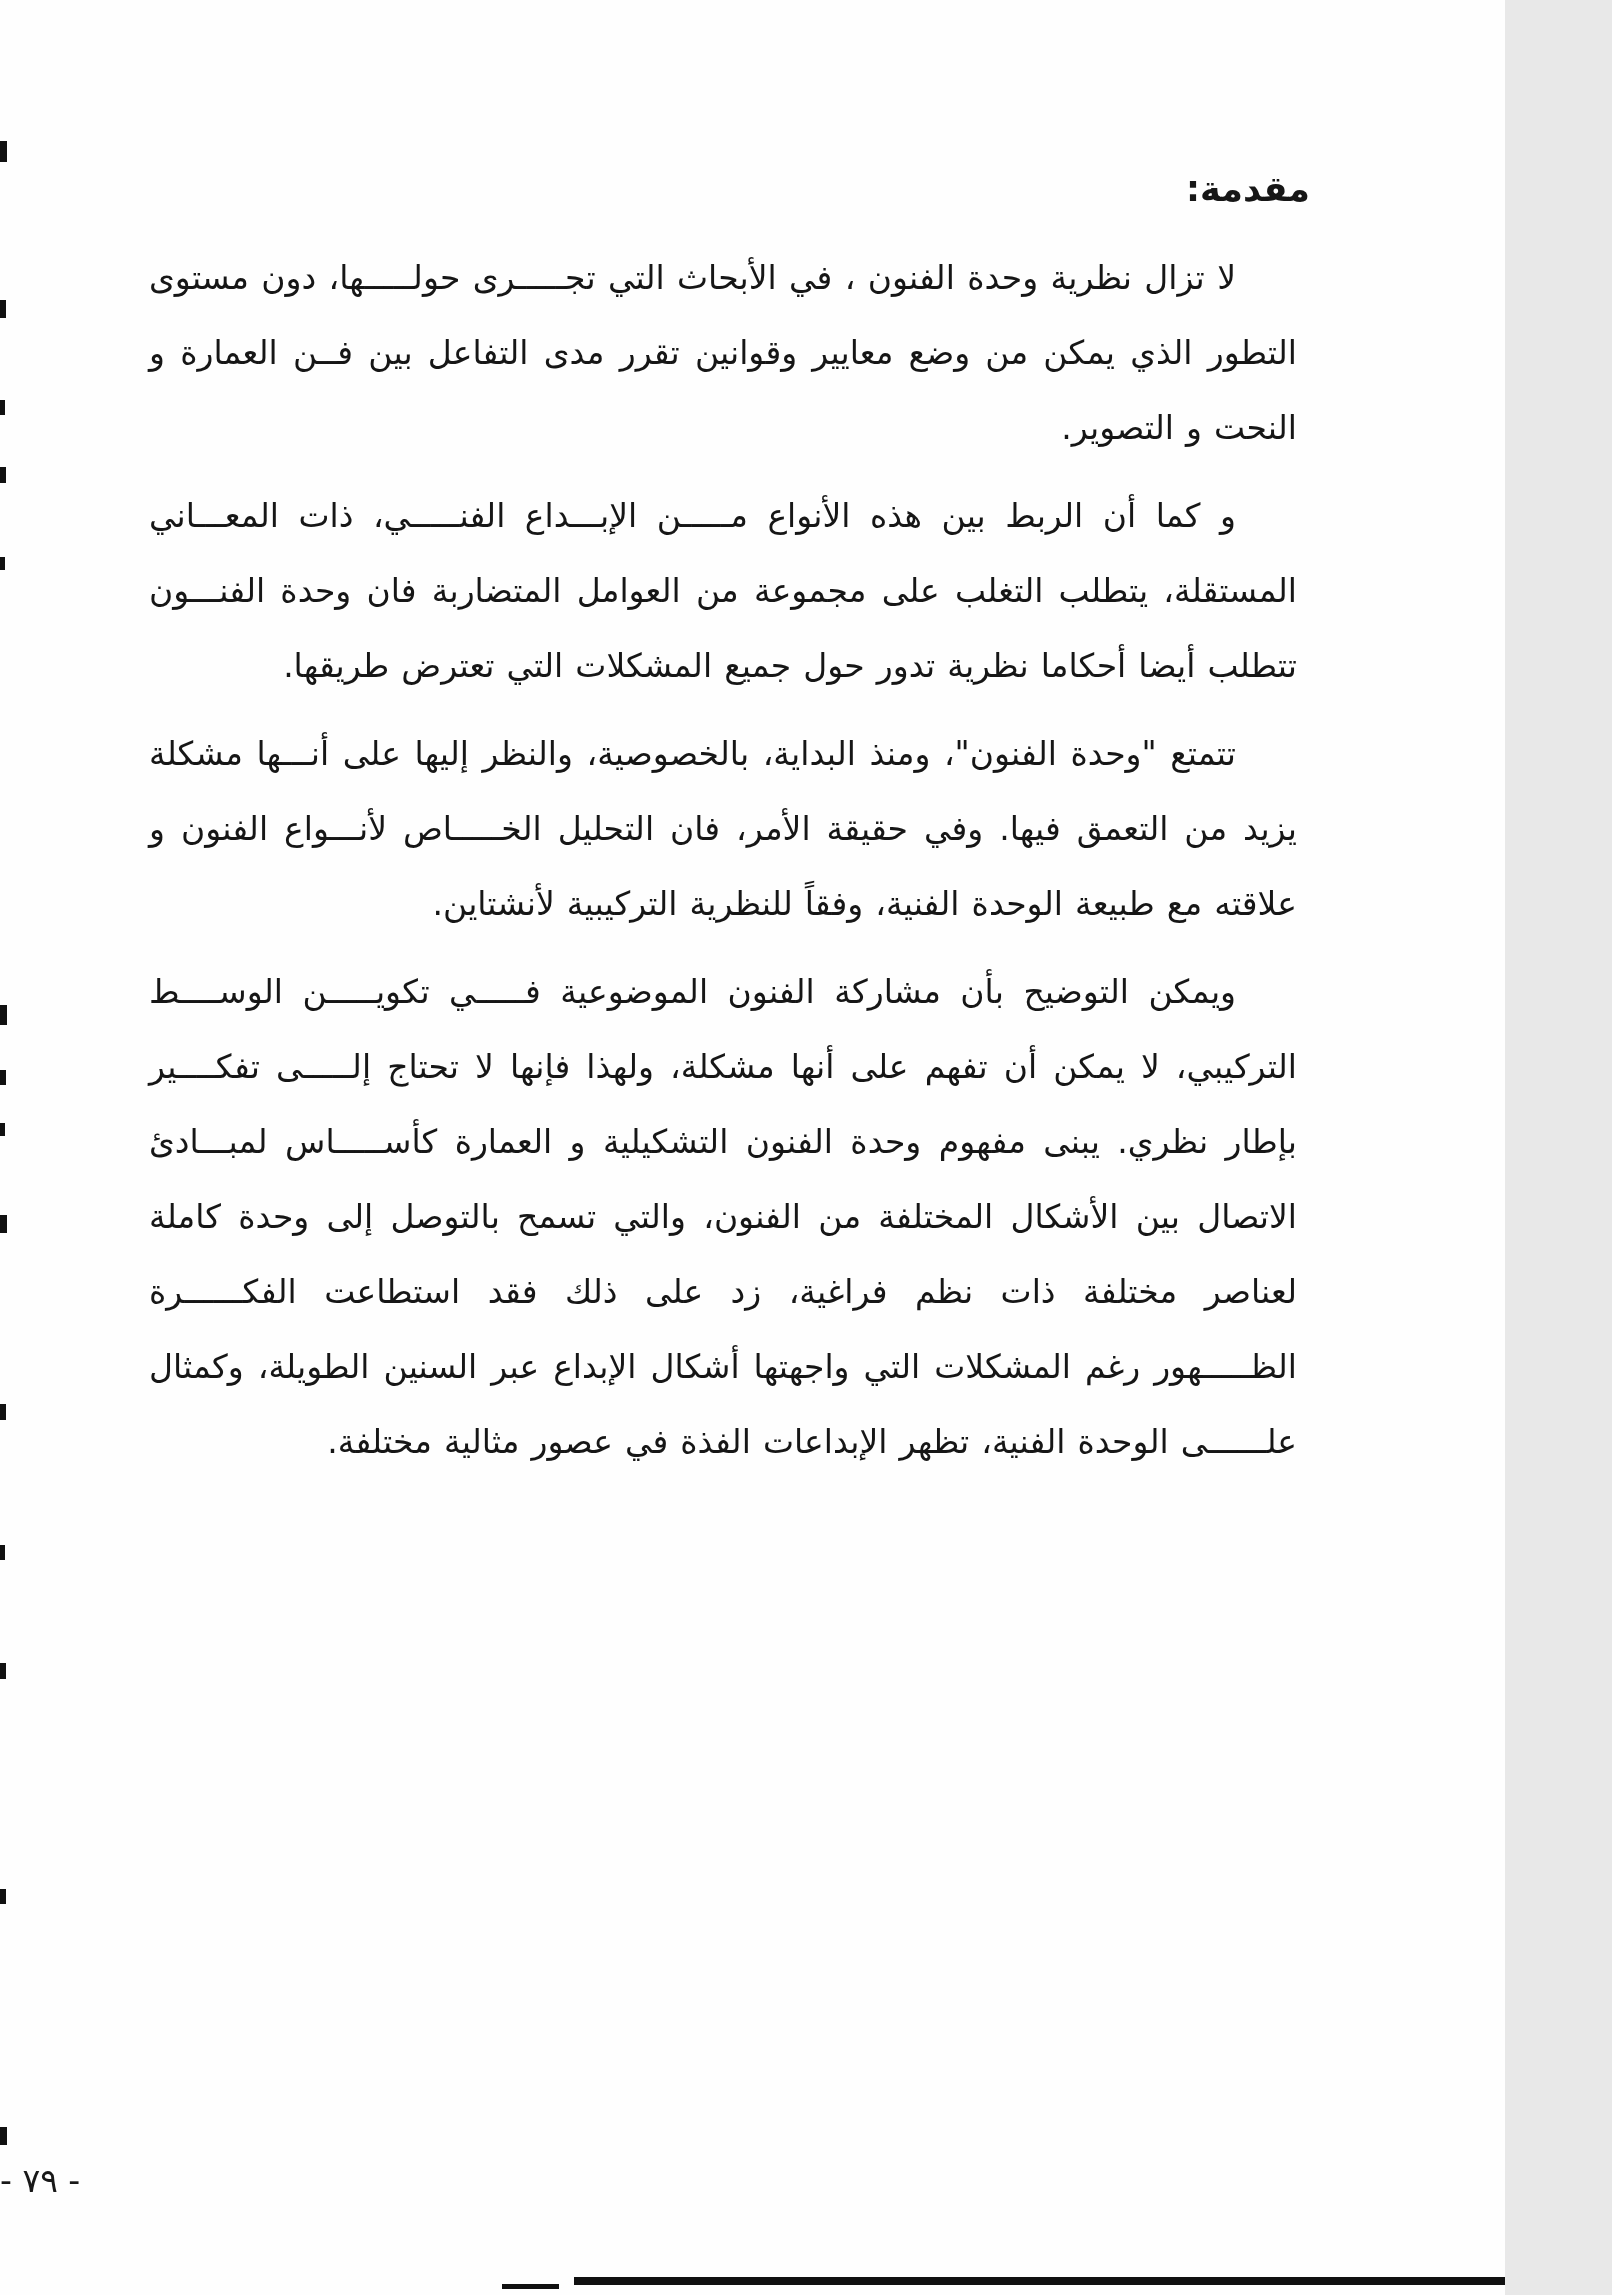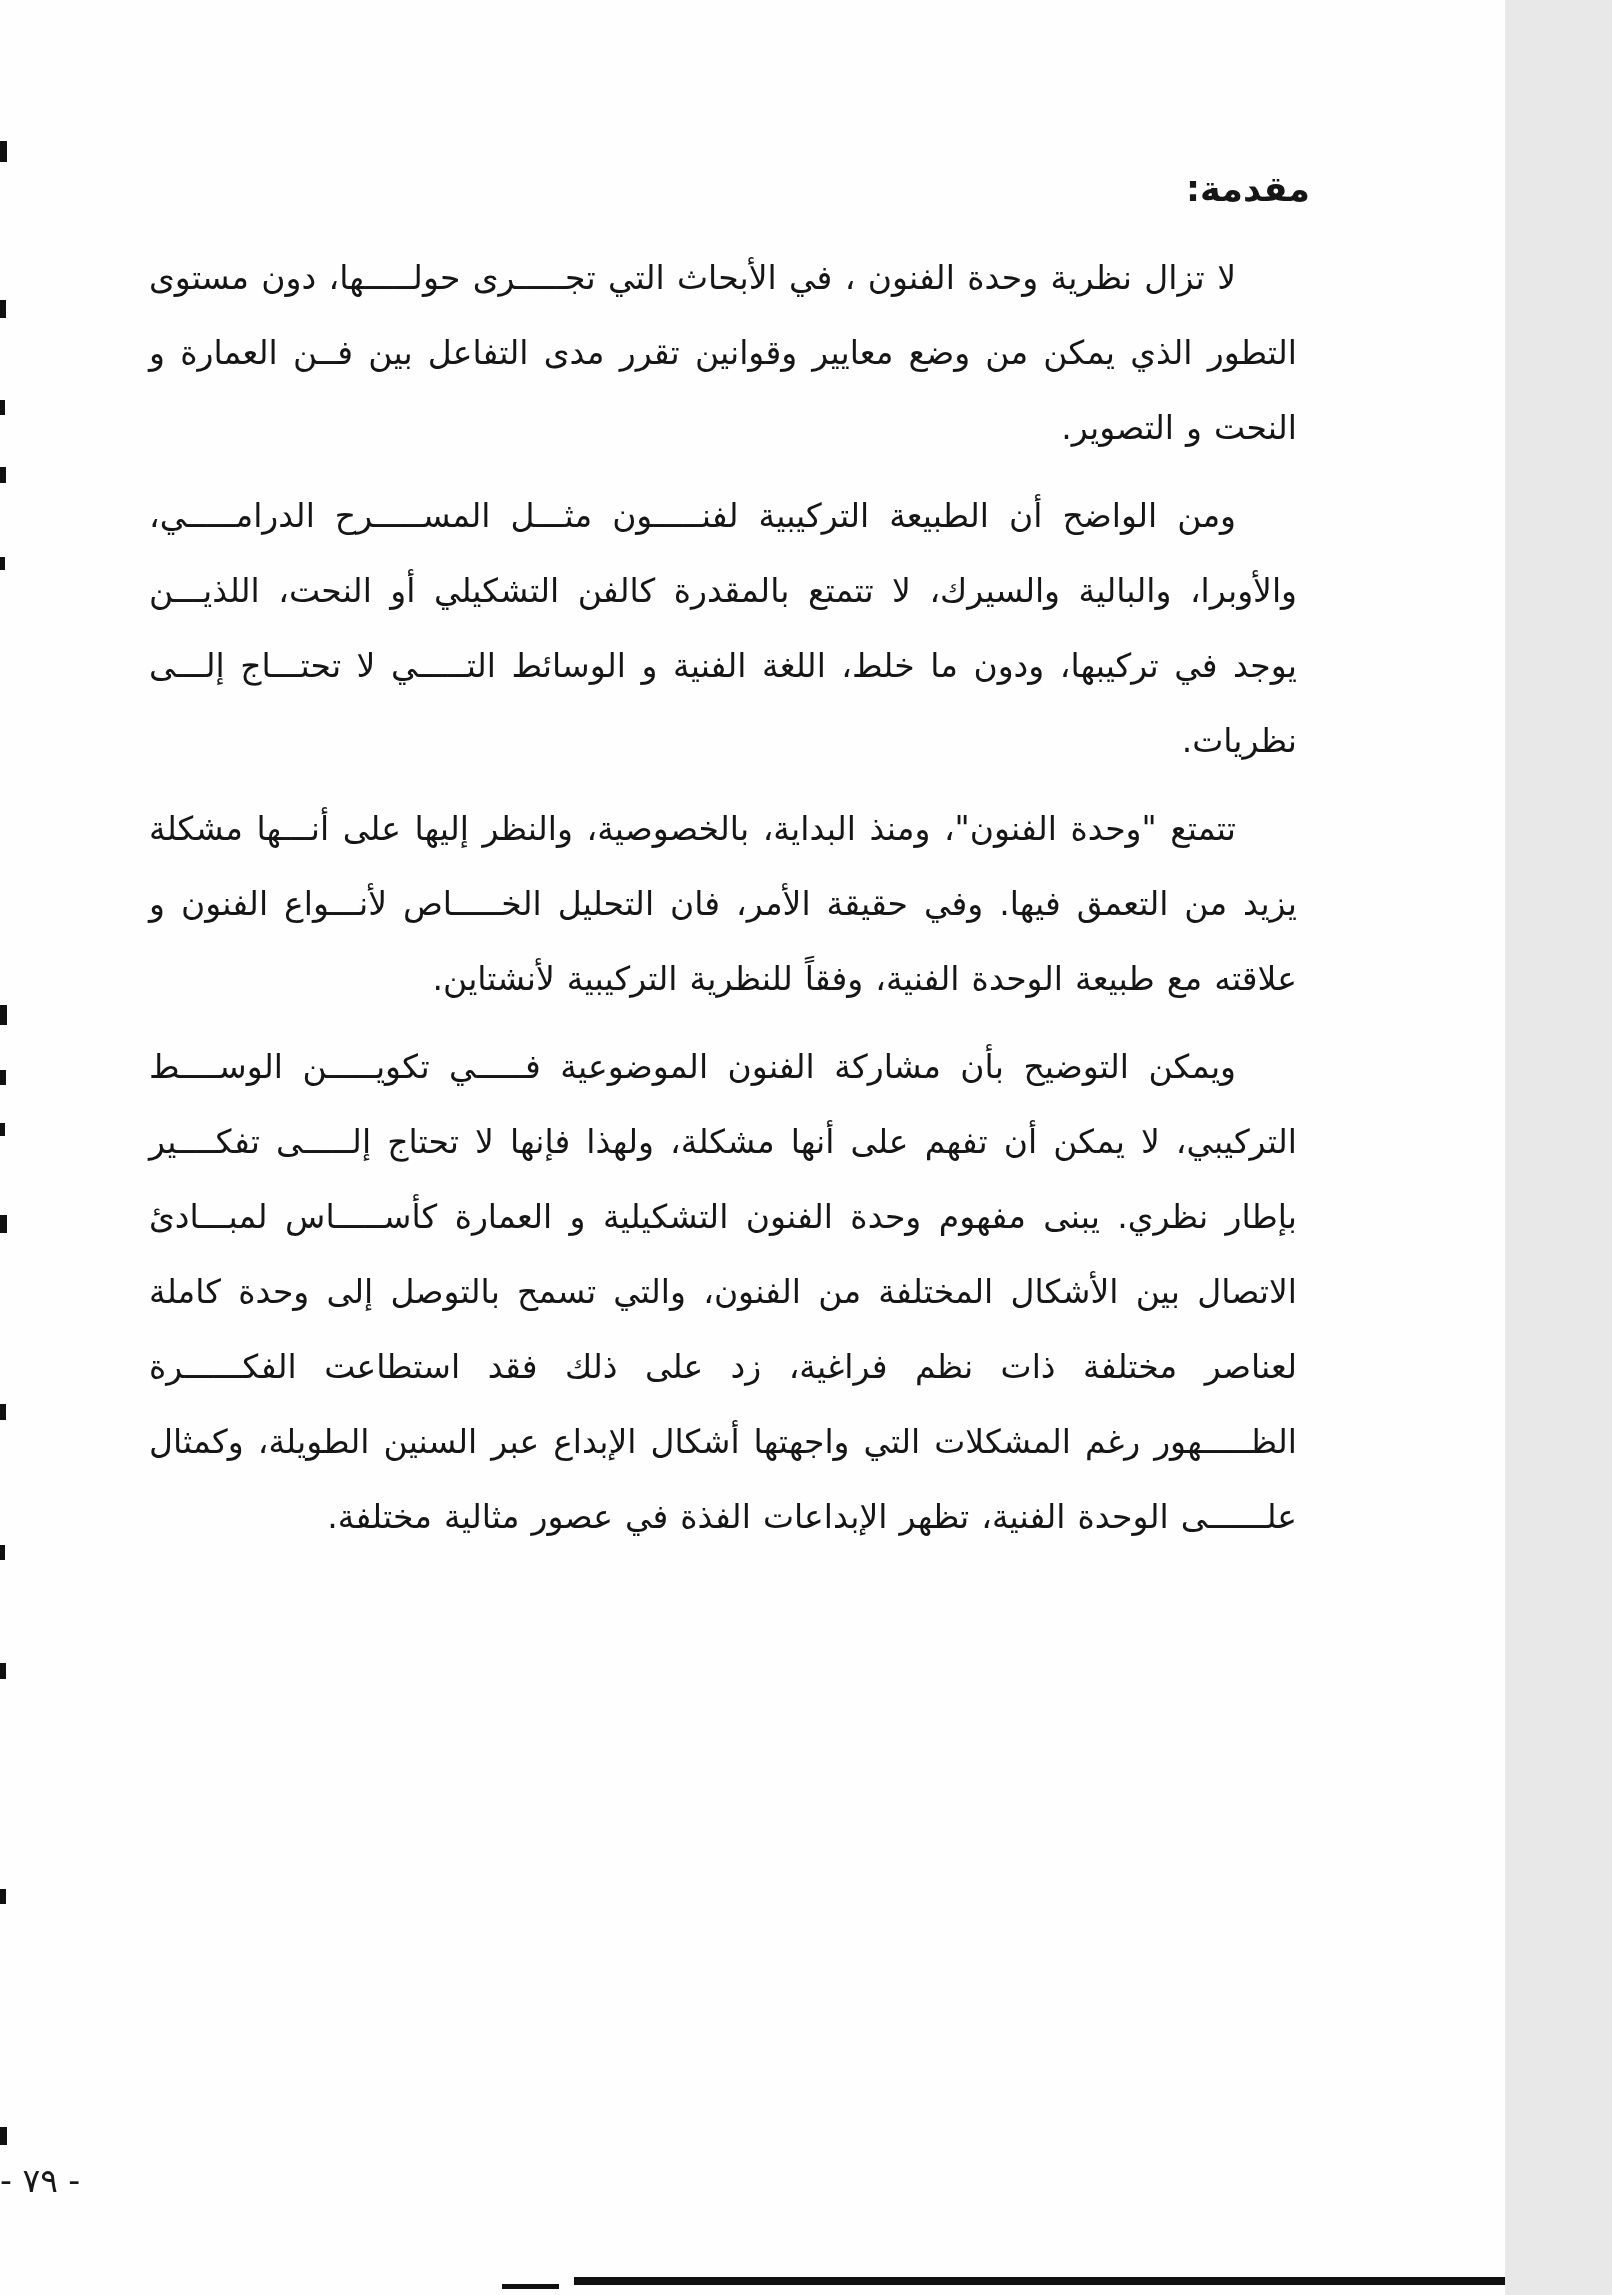"و كما أن الربط بين" p.doc-paragraph { html: none -> <p>و كما أن الربط بين هذه الأنواع مـــــن الإبـــداع الفنـــــي، ذات المعـــاني المستقلة، يتطلب التغلب على مجموعة من العوامل المتضاربة فان وحدة الفنـــون تتطلب أيضا أحكاما نظرية تدور حول جميع المشكلات التي تعترض طريقها.</p> }
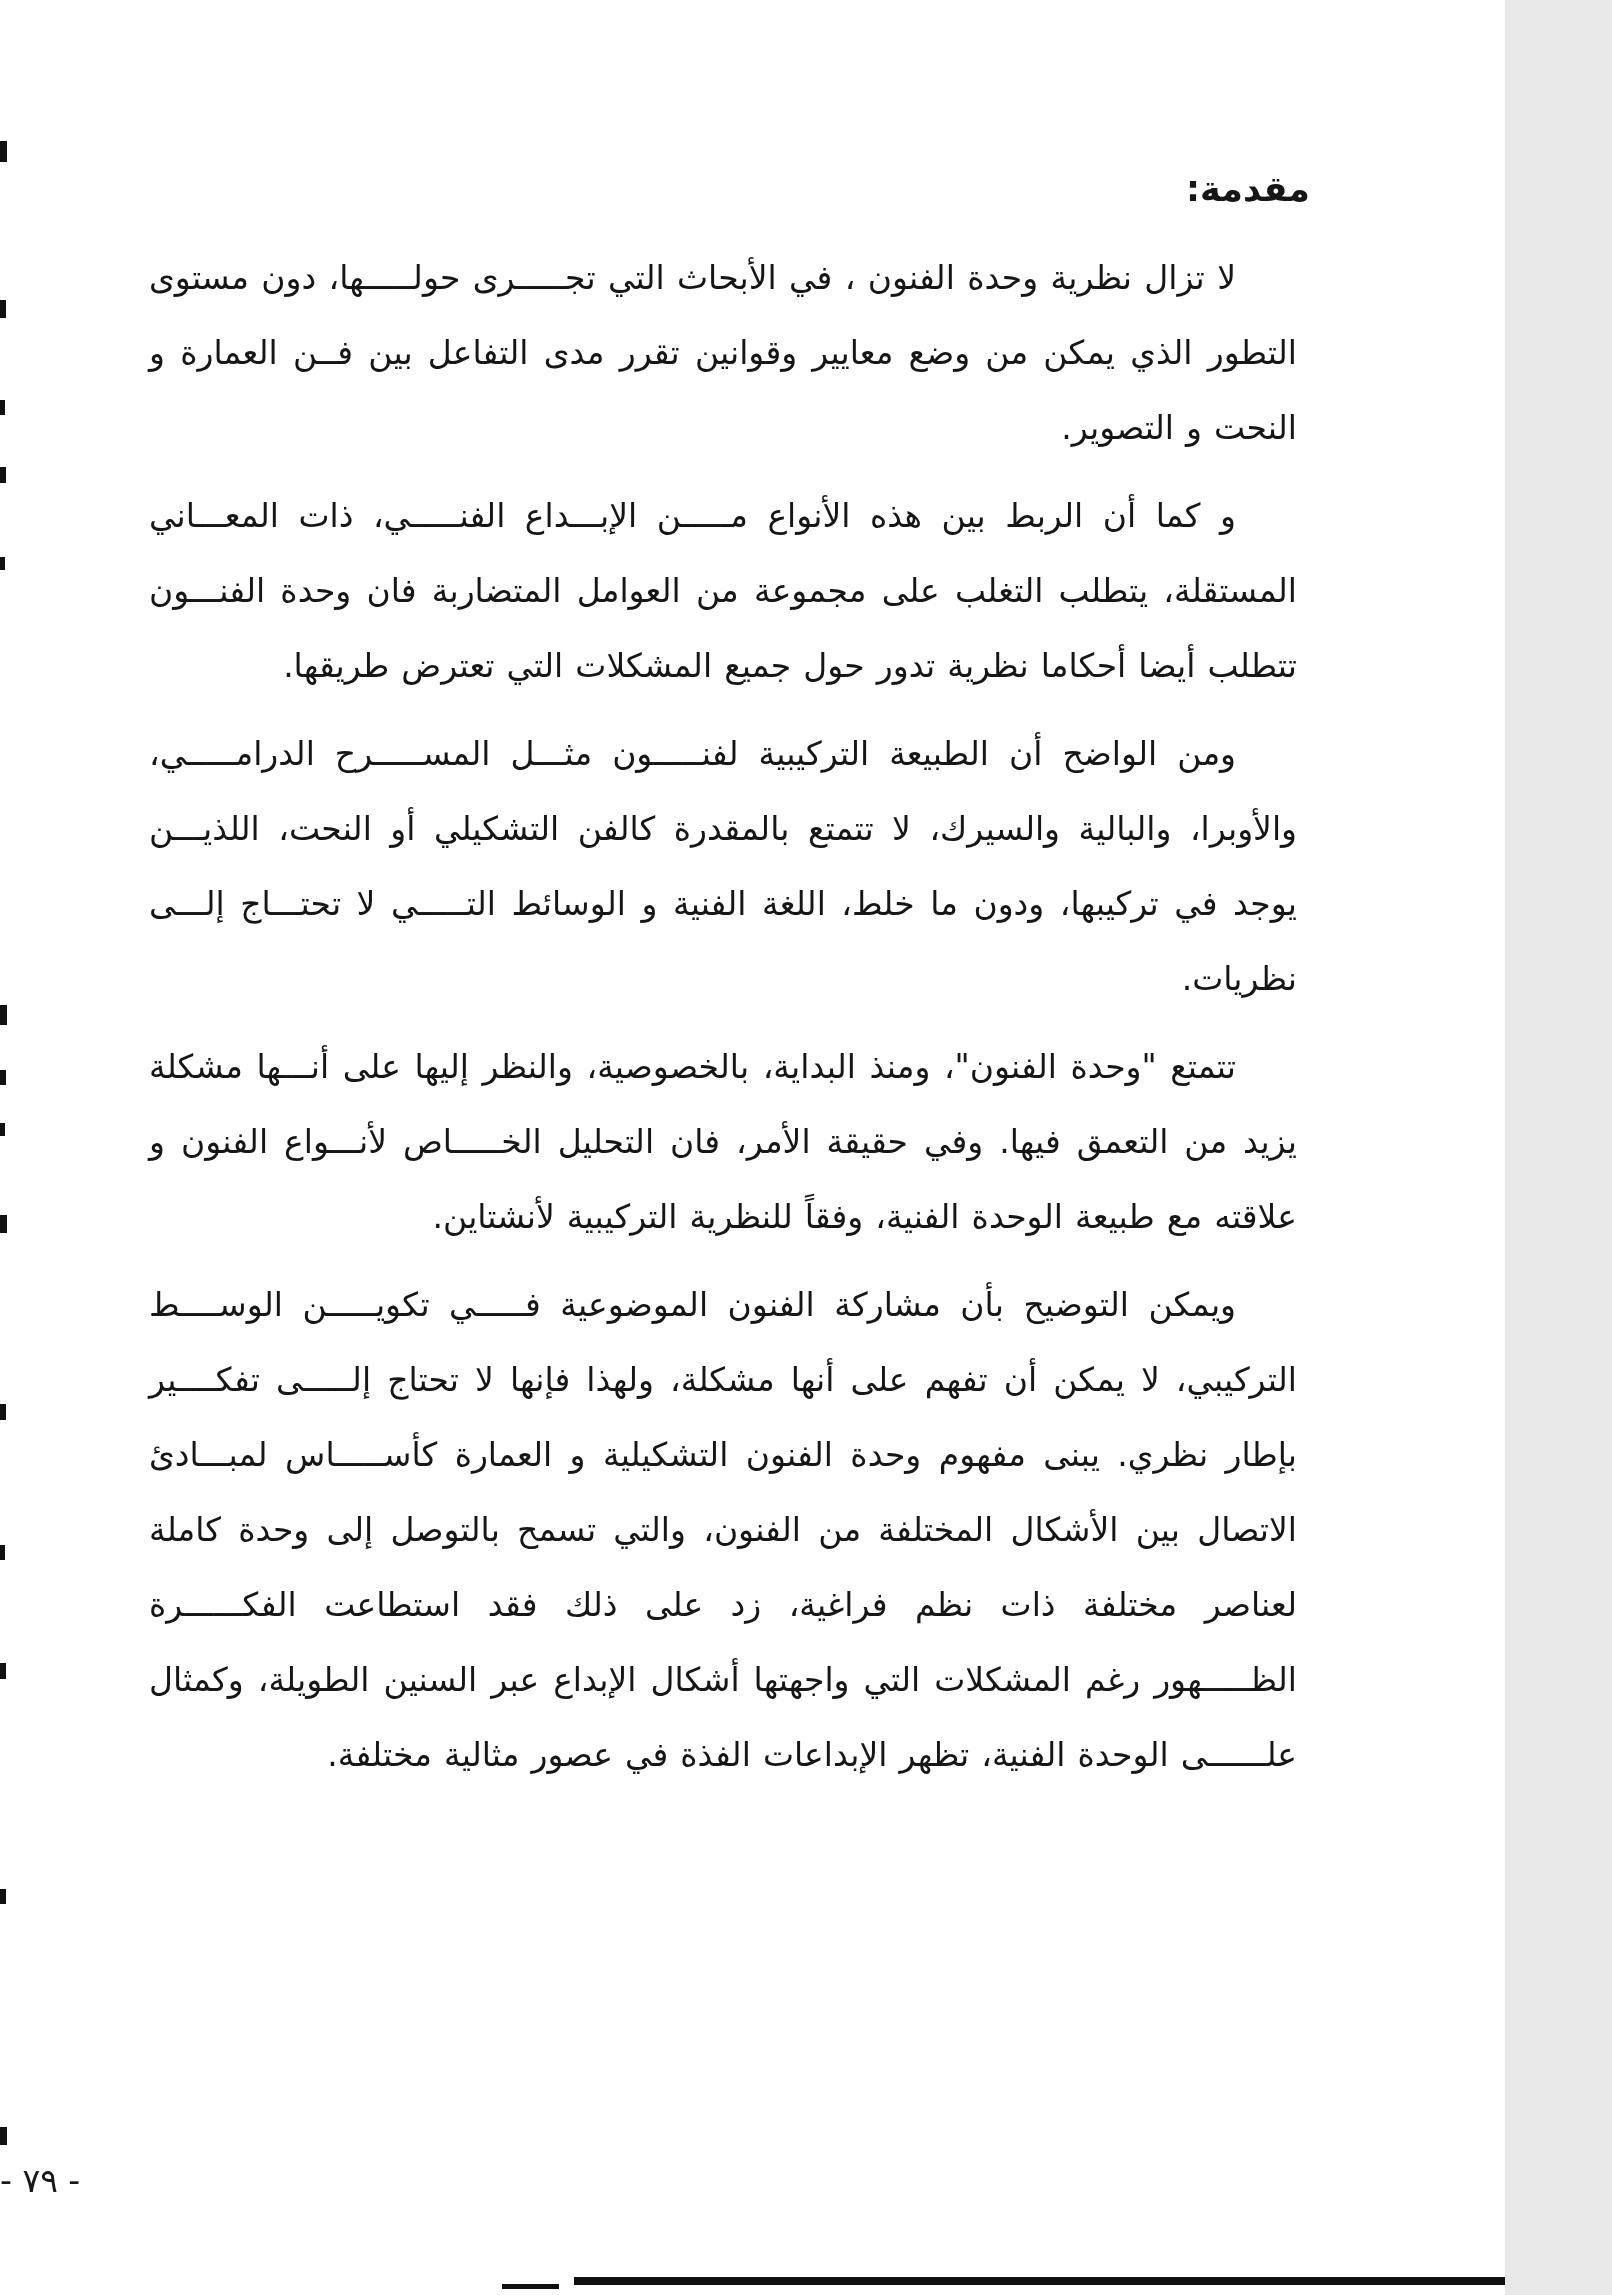"ومن الواضح أن الطبيعة التركيبية" p.doc-paragraph { html: <p>ومن الواضح أن الطبيعة التركيبية لفنـــــون مثـــل المســـــرح الدرامـــــي، والأوبرا، والبالية والسيرك، لا تتمتع بالمقدرة كالفن التشكيلي أو النحت، اللذيـــن يوجد في تركيبها، ودون ما خلط، اللغة الفنية و الوسائط التـــــي لا تحتـــاج إلـــى نظريات.</p> -> none }
